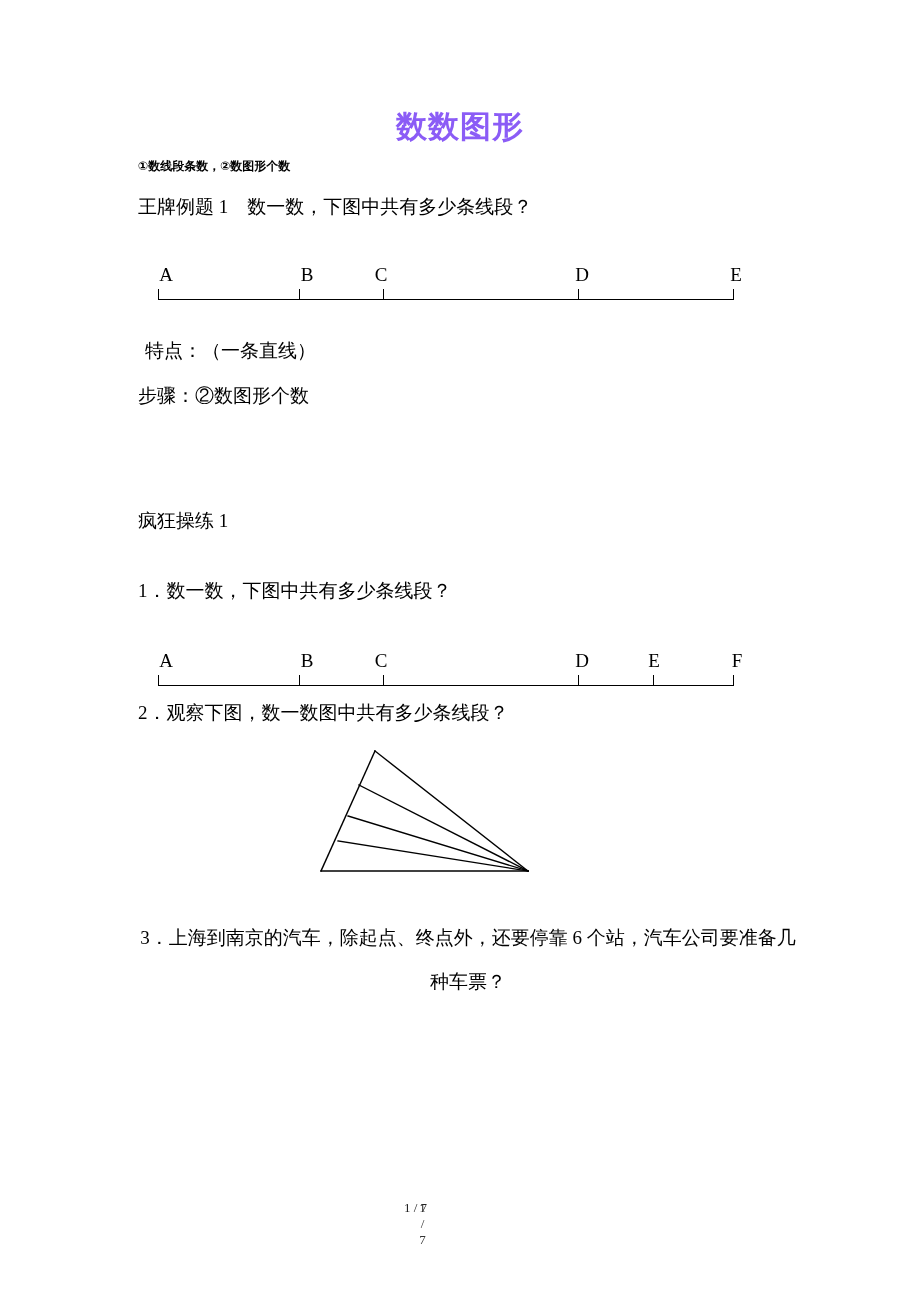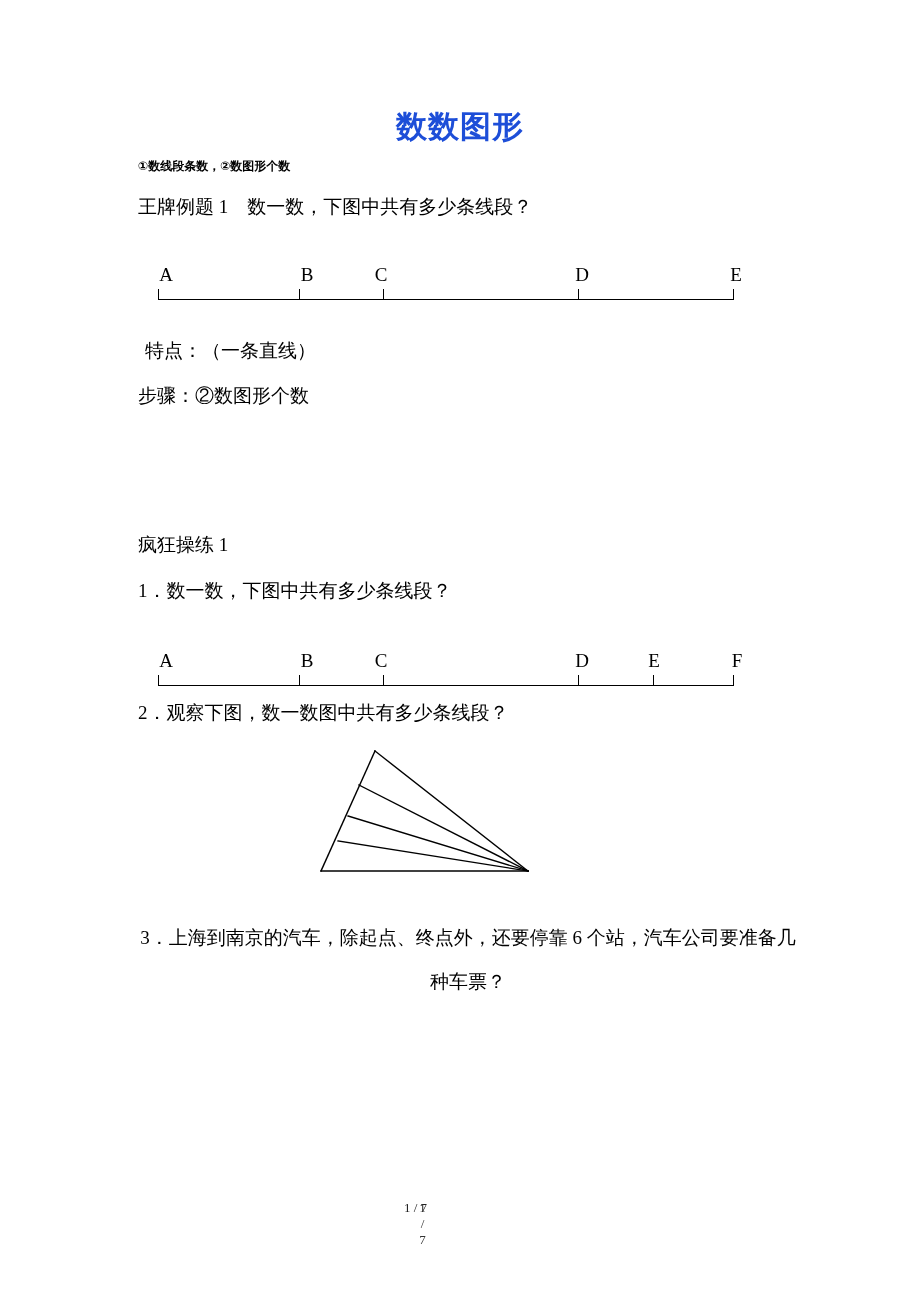"数数图形" .doc-title { color: #1d4ed8 -> #8b5cf6 }
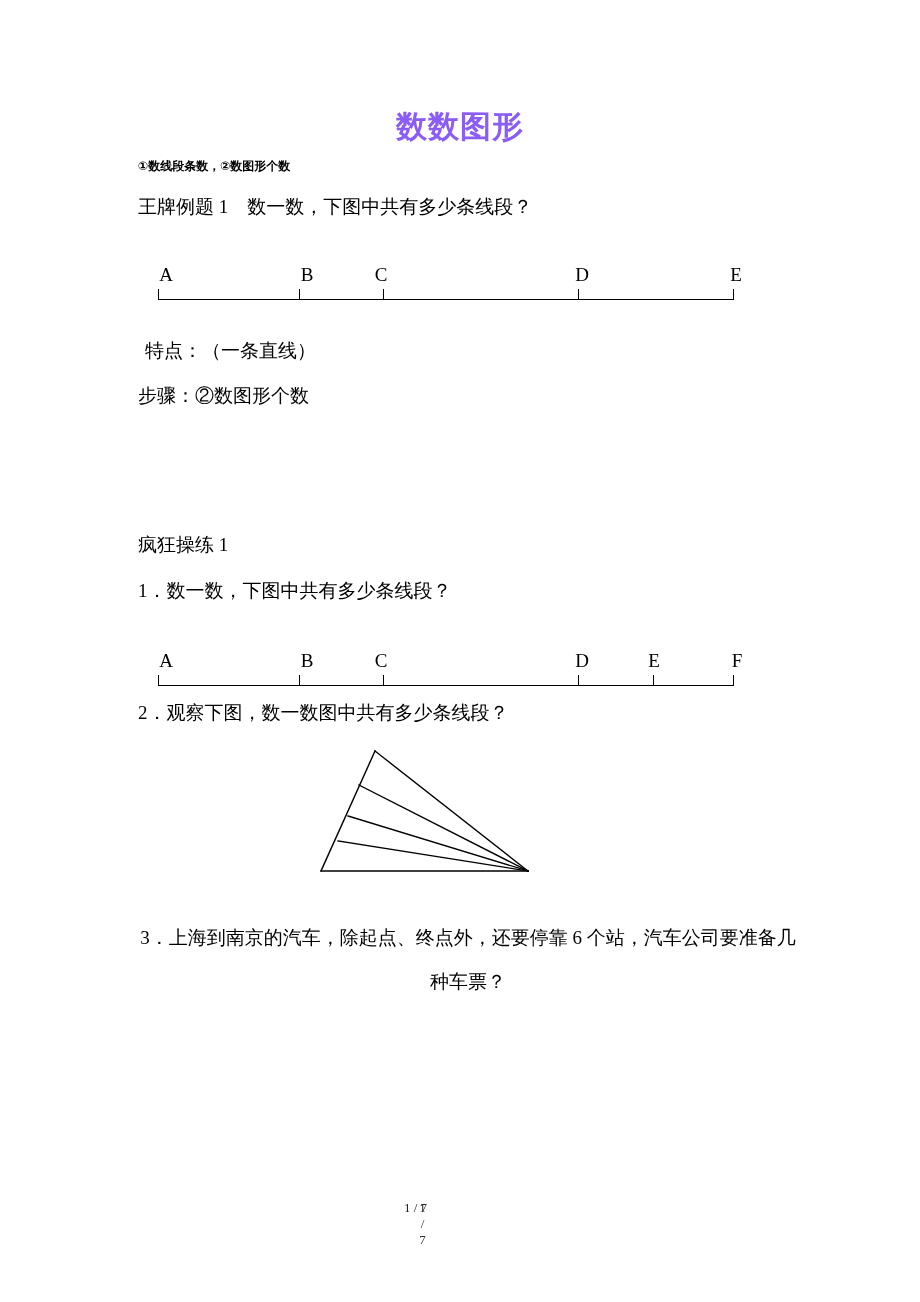"疯狂操练 1" .l-drill { top: 532px -> 508px }
